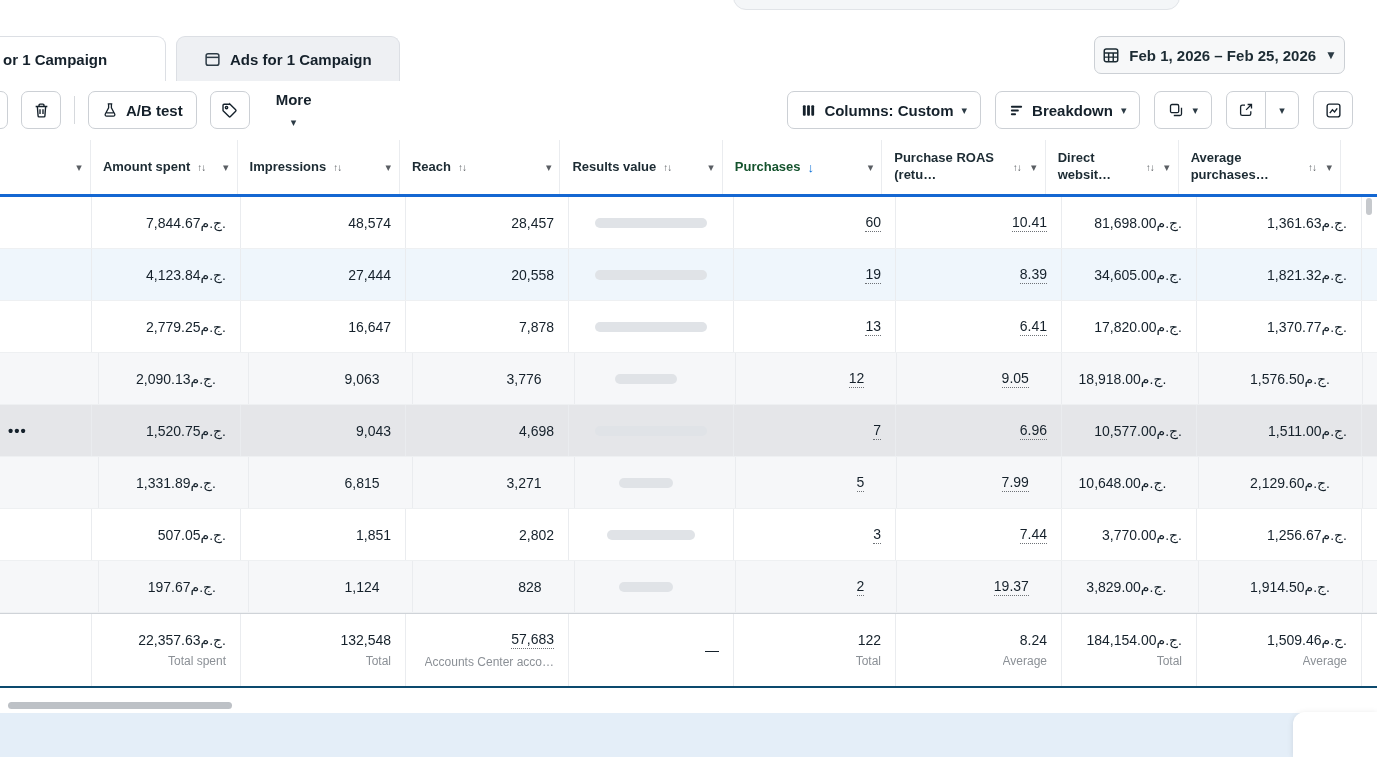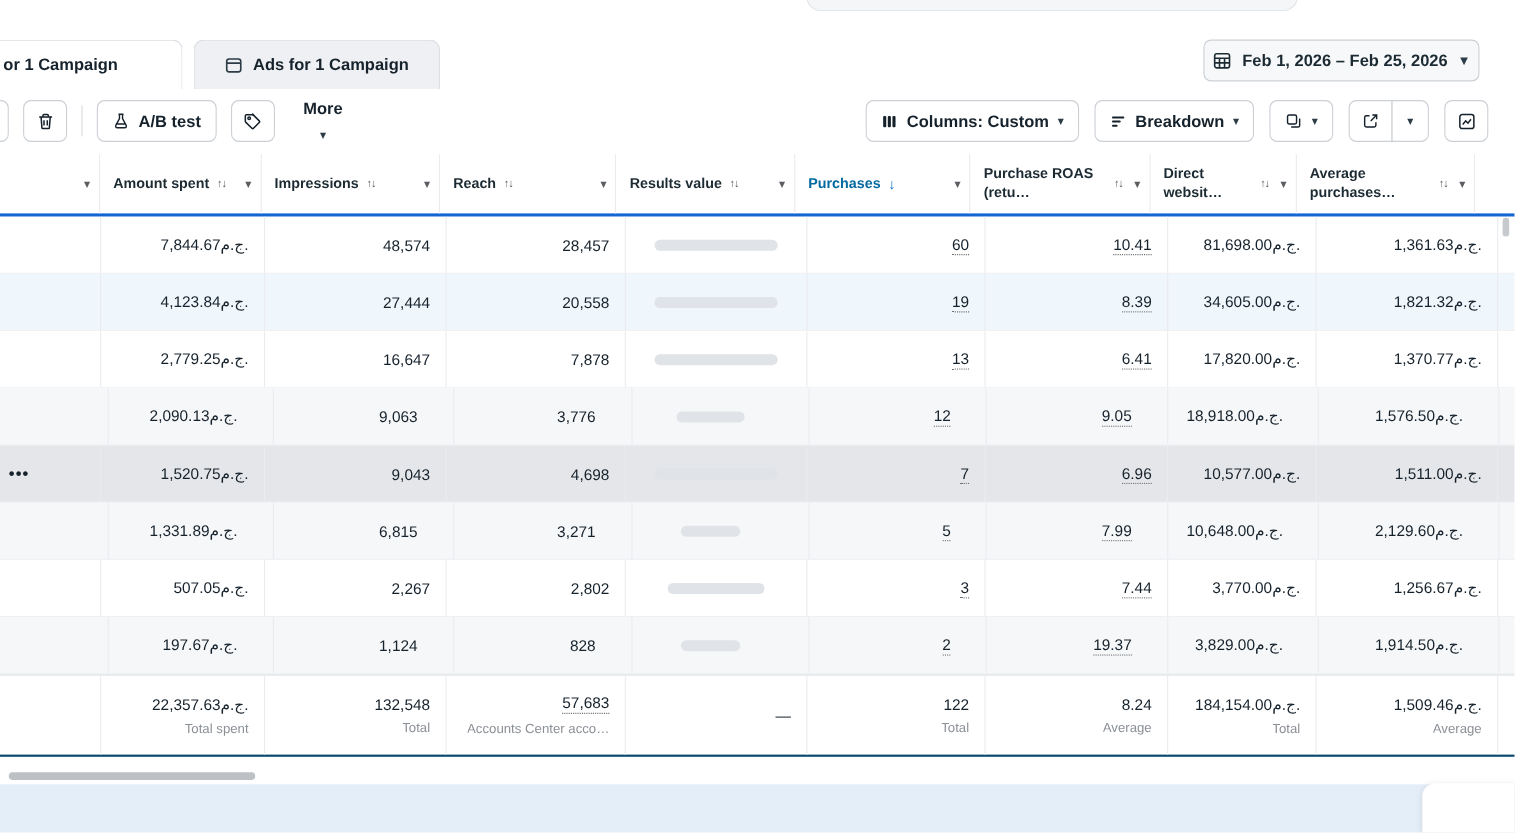"Purchases" .th.sorted .lab { color: #0369a1 -> #14532d }
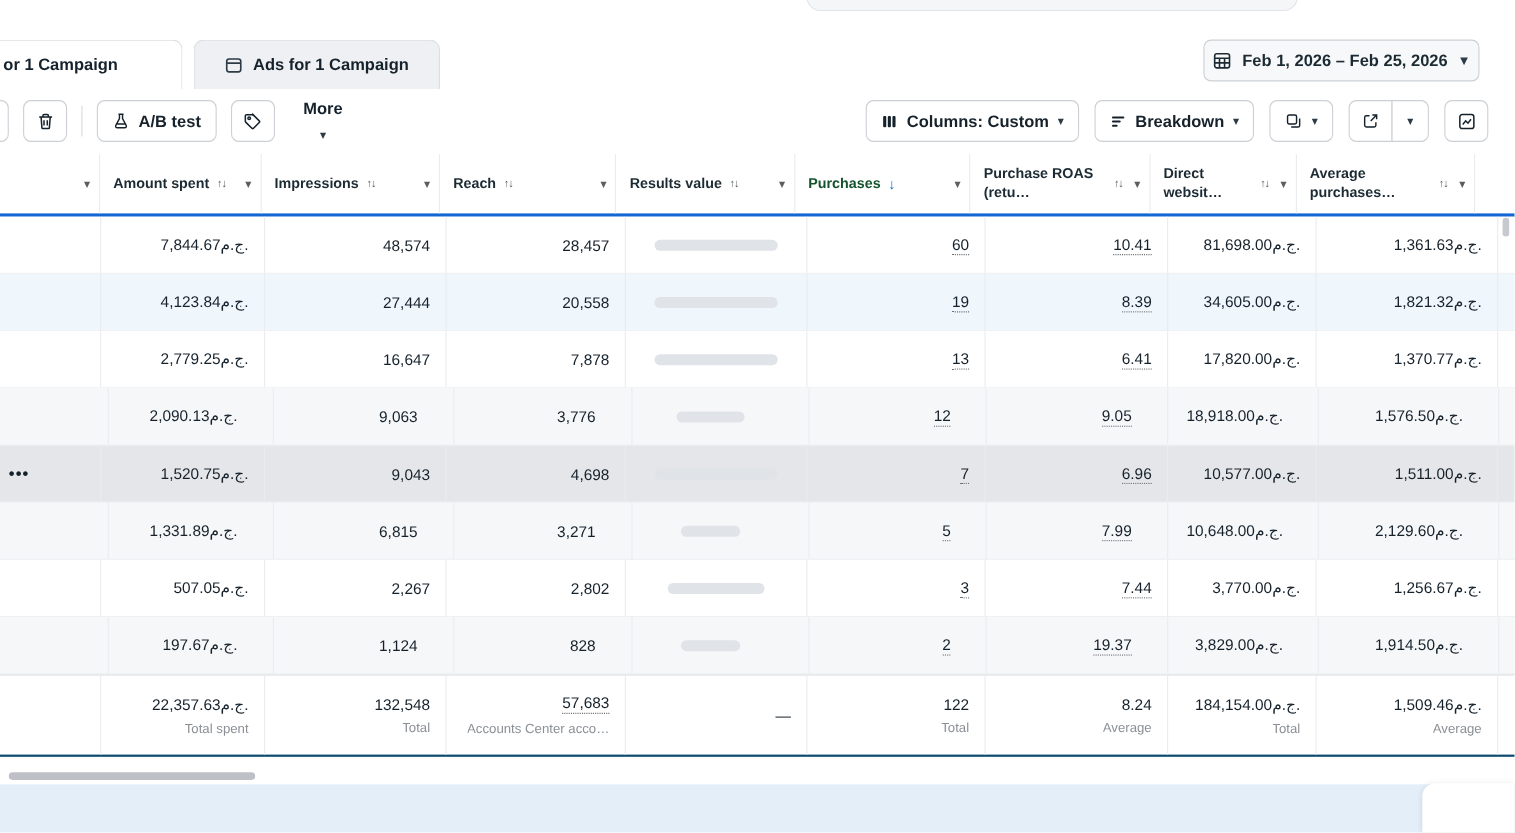"2,267" span { text: 2,267 -> 1,851 }
